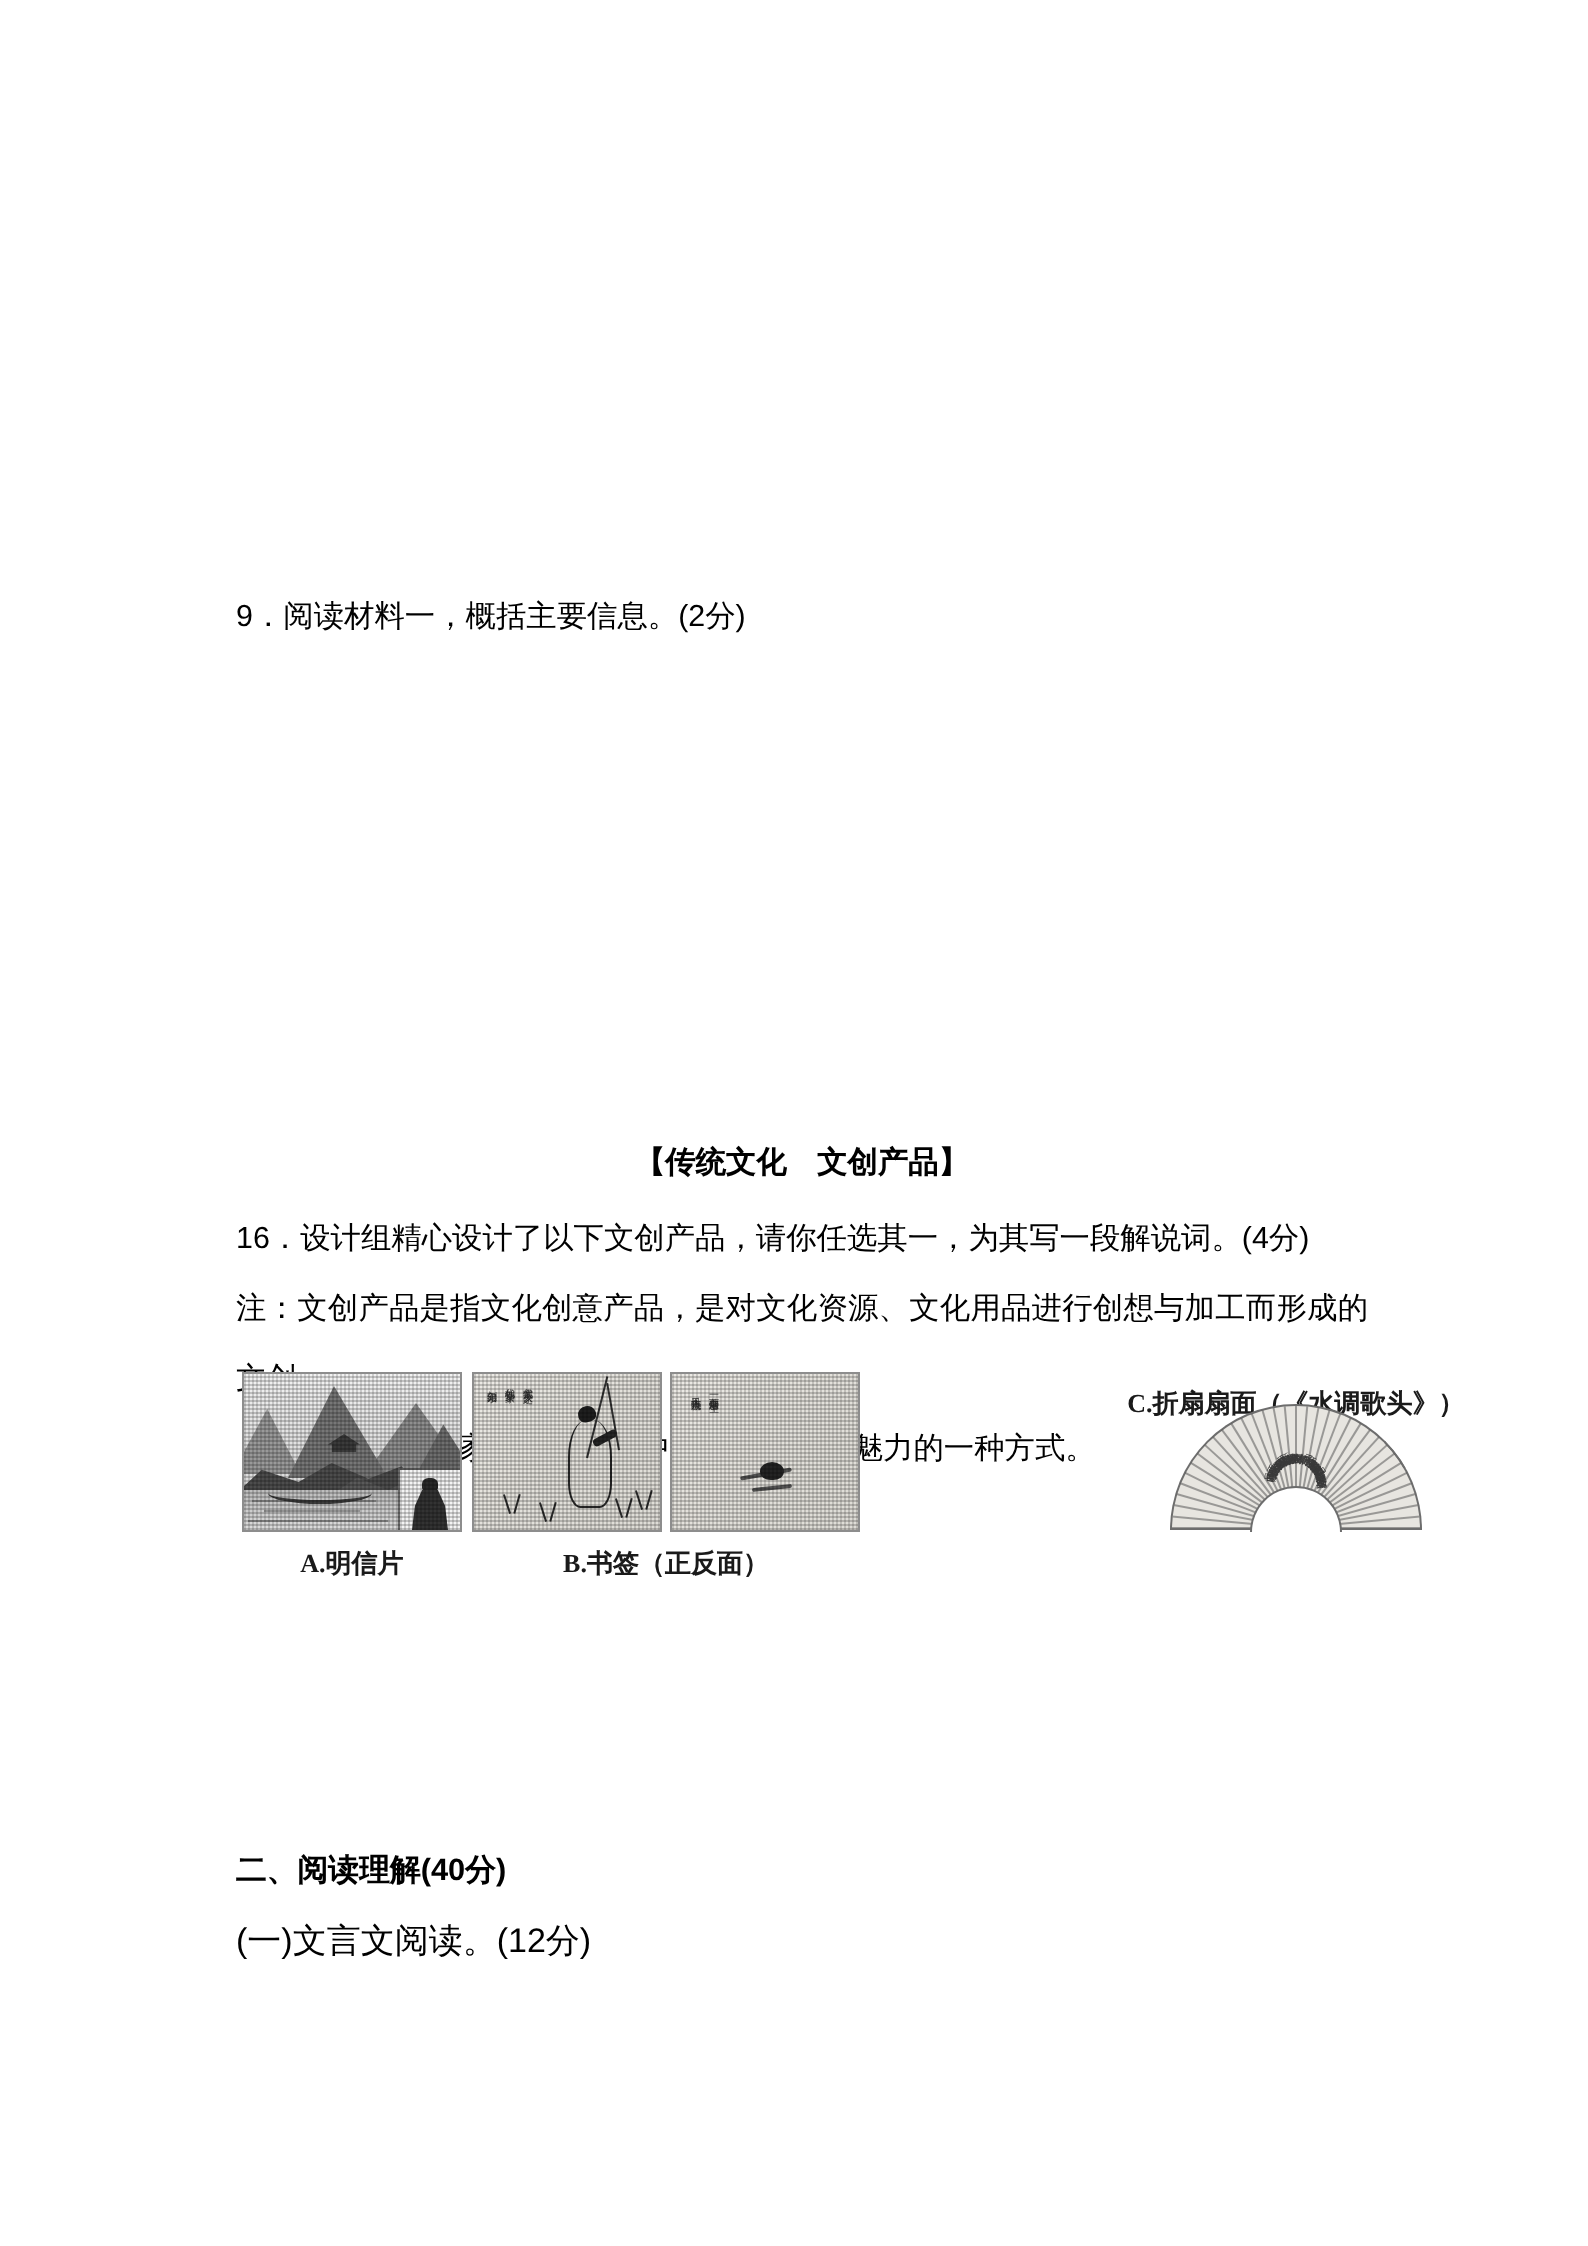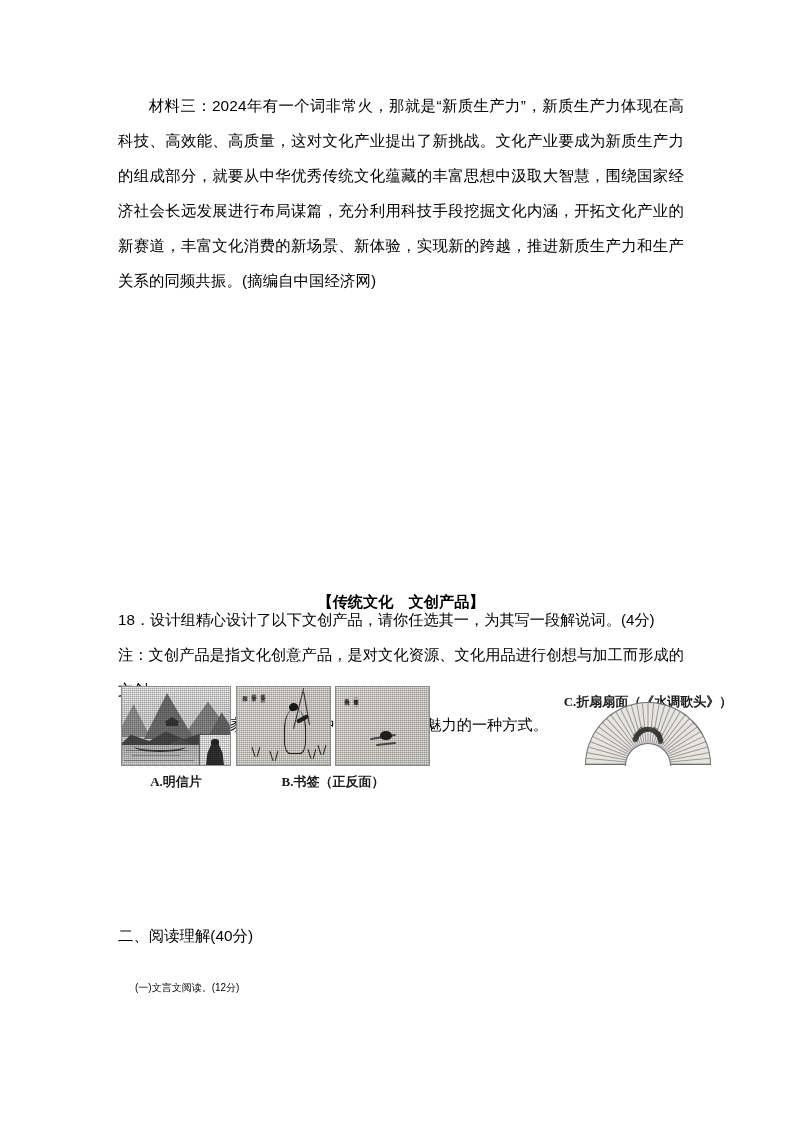"材料三：2024年有一个词非常火，那就是“新质生产力”，新质生产力体现在高科技、" div.content { html: <div> <p>材料三：2024年有一个词非常火，那就是“新质生产力”，新质生产力体现在高科技、高效能、高质量，这对文化产业提出了新挑战。文化产业要成为新质生产力的组成部分，就要从中华优秀传统文化蕴藏的丰富思想中汲取大智慧，围绕国家经济社会长远发展进行布局谋篇，充分利用科技手段挖掘文化内涵，开拓文化产业的新赛道，丰富文化消费的新场景、新体验，实现新的跨越，推进新质生产力和生产关系的同频共振。(摘编自中国经济网)</p> </div> -> none }
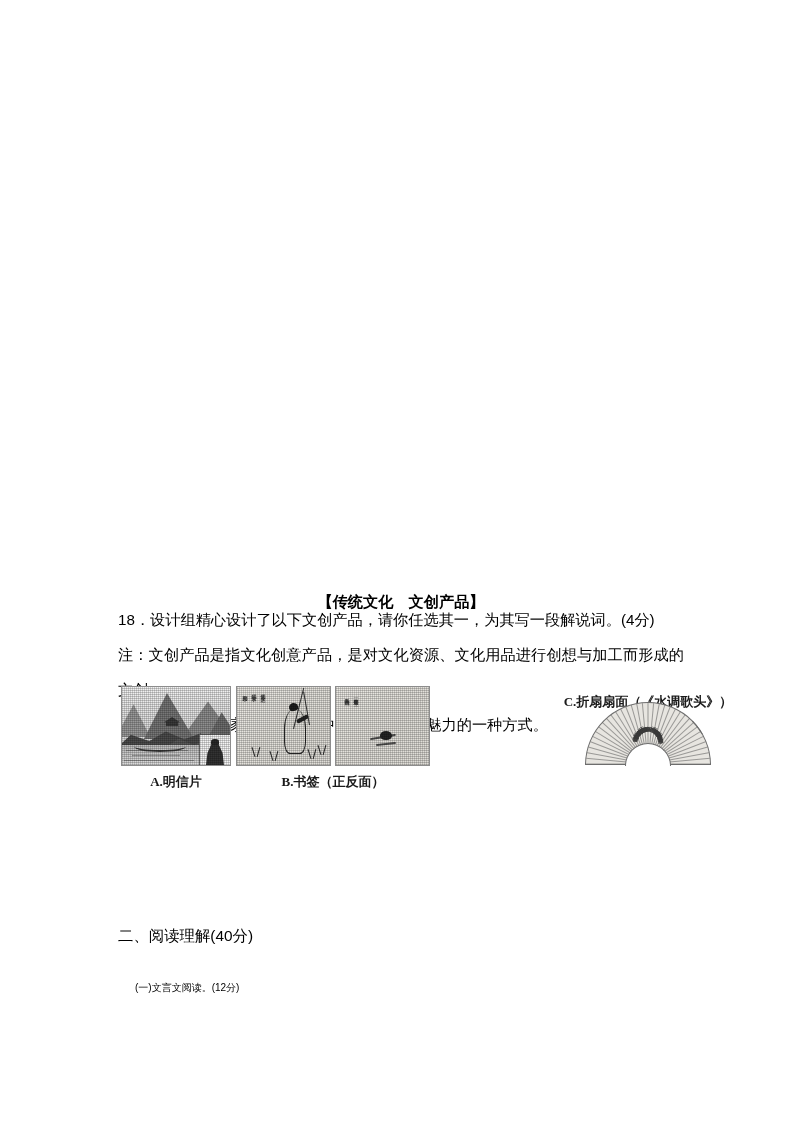"9．阅读材料一，概括主要信息。(2分)" div.content { html: none -> <div> <p>9．阅读材料一，概括主要信息。(2分)</p> </div> }
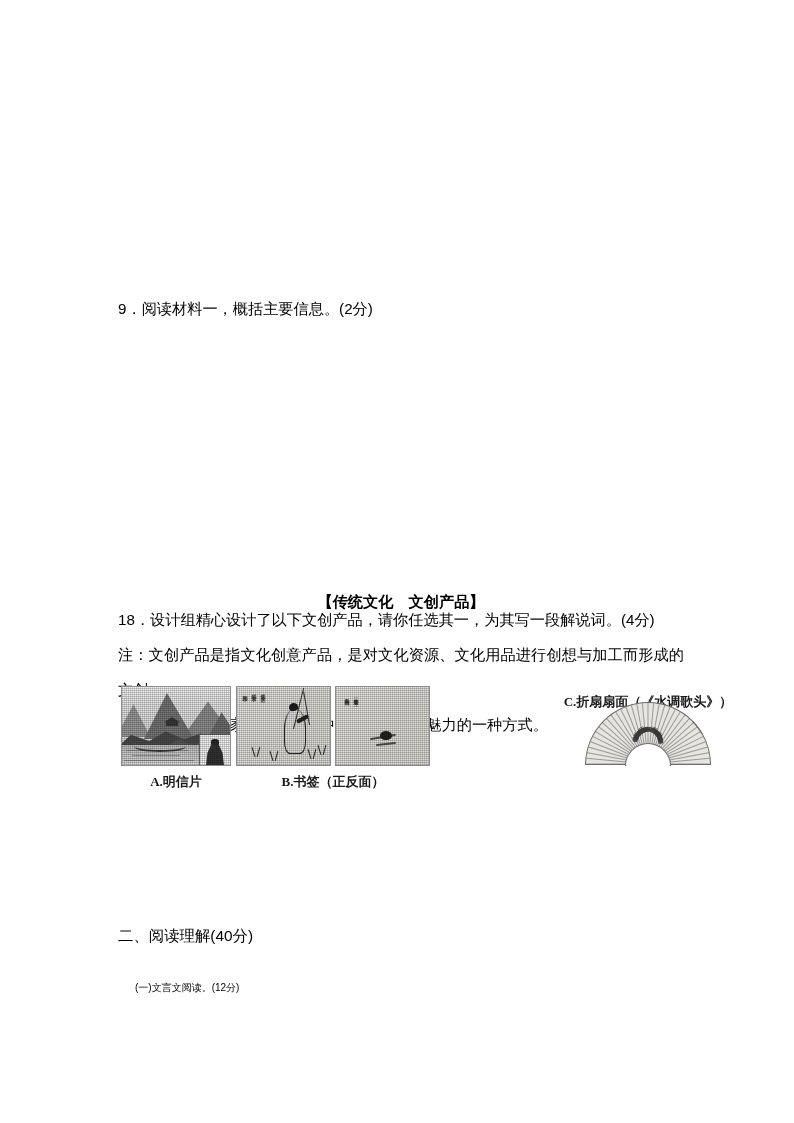"【传统文化 文创产品】" div.content { margin-top: 20px -> none }
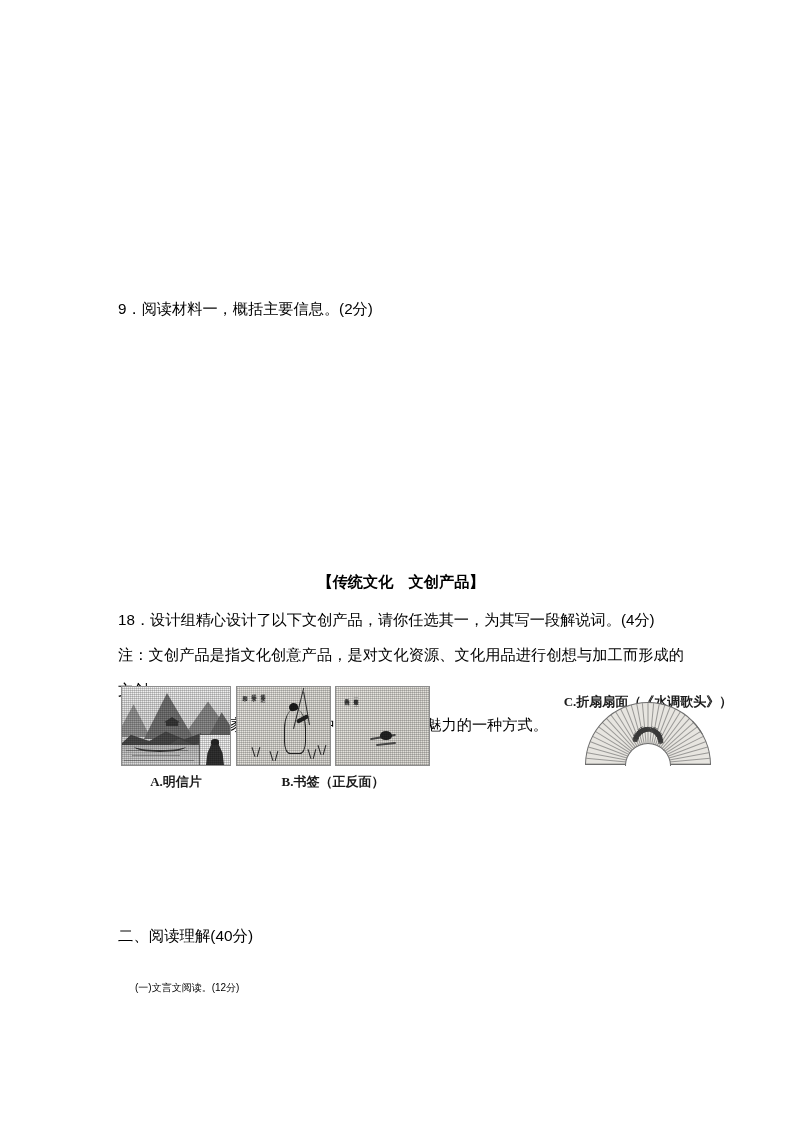"18．设计组精心设计了以下文创产品，请你任选其一，为其写一段解说词。(4分)" p.qline { text: 18 -> 16 }
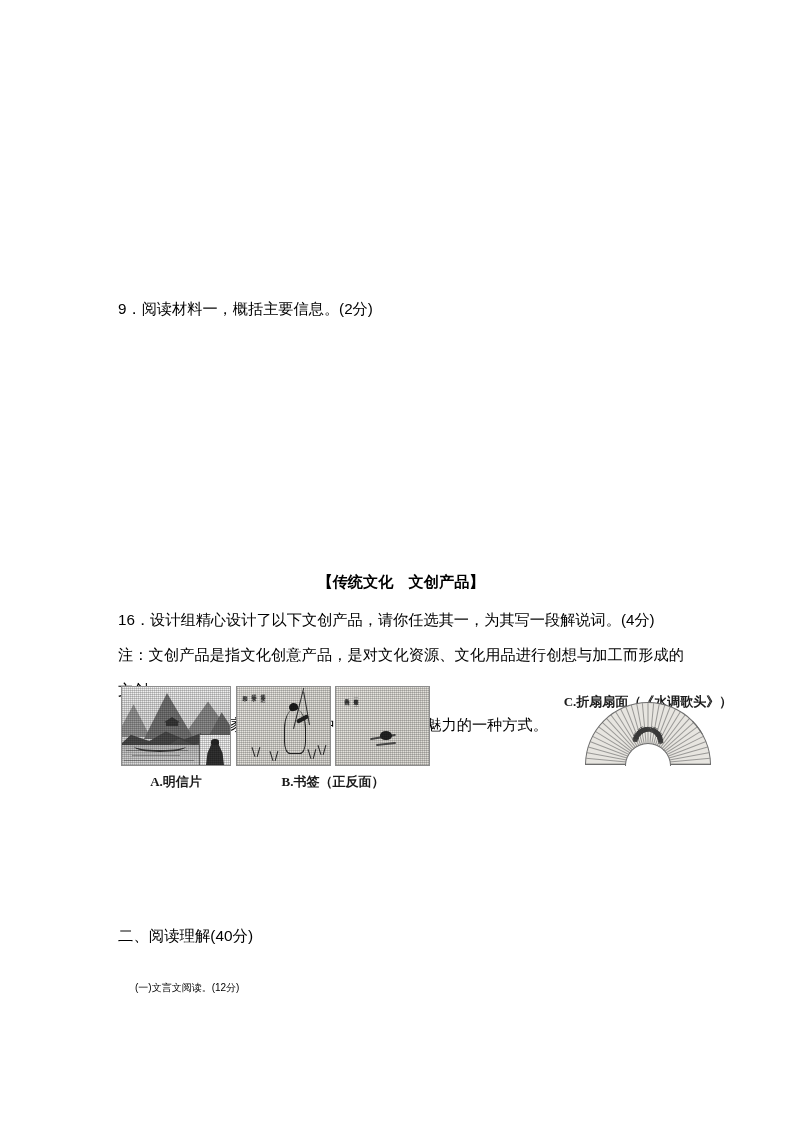"二、阅读理解(40分)" .section-title { font-weight: 400 -> 700 }
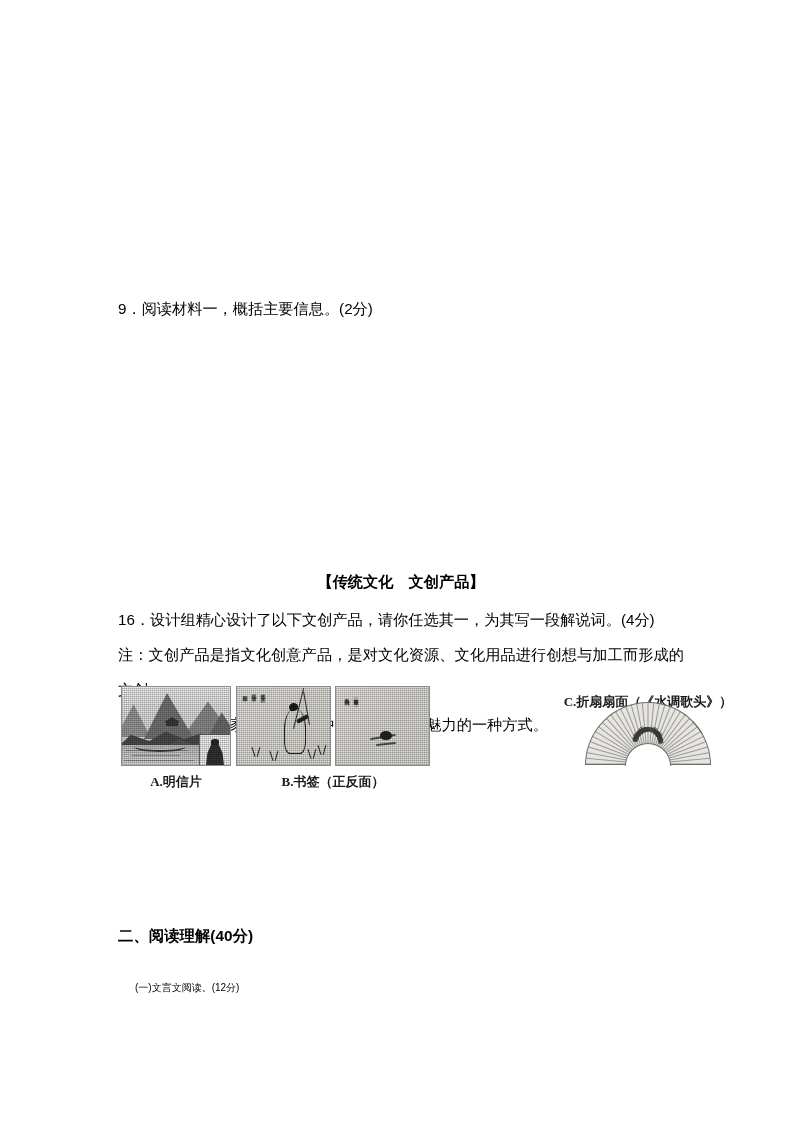"(一)文言文阅读。(12分)" .sub-title { font-size: 10px -> 17px; margin: 17px -> 0 }
